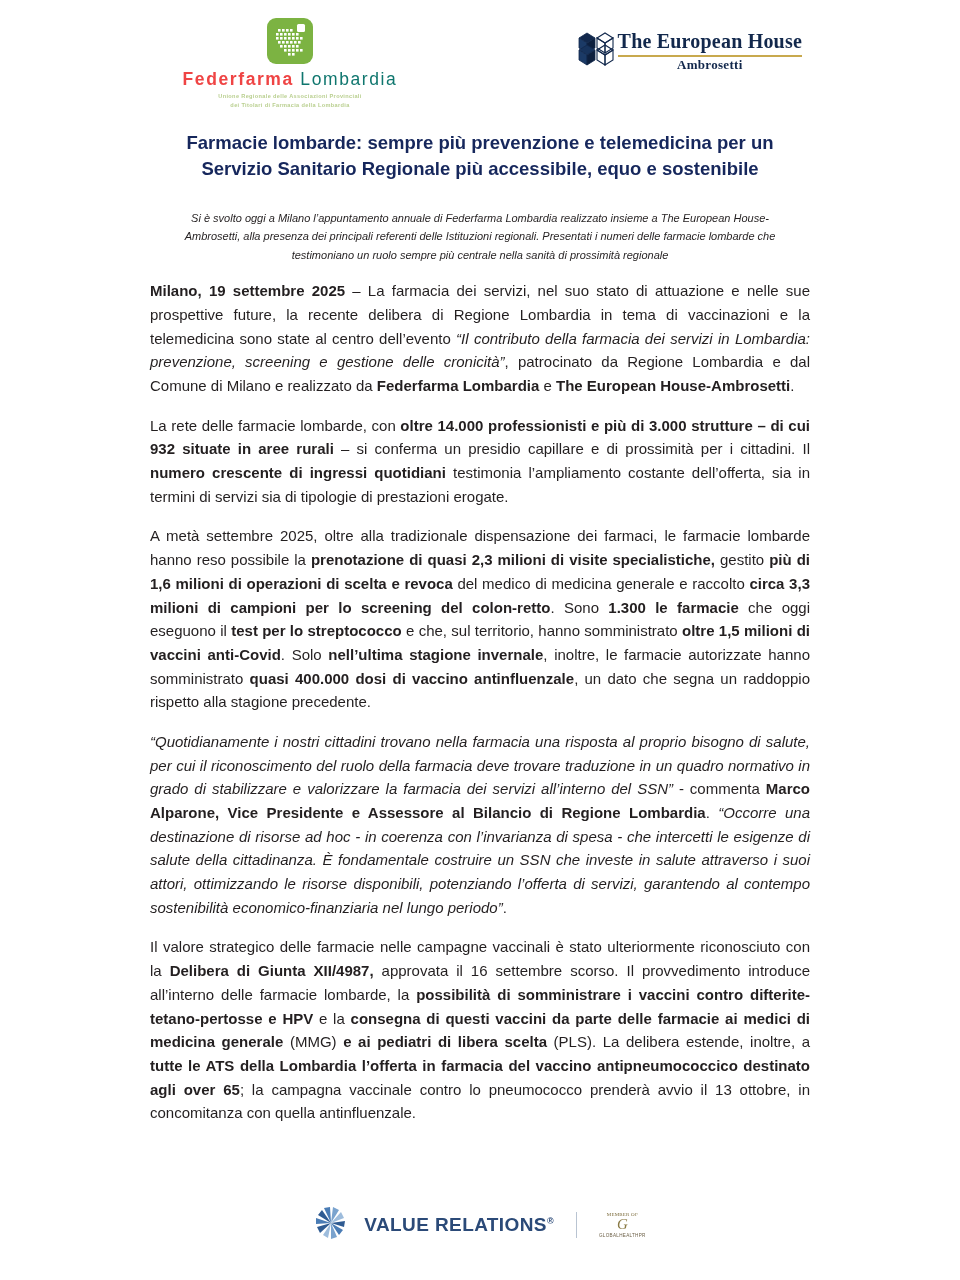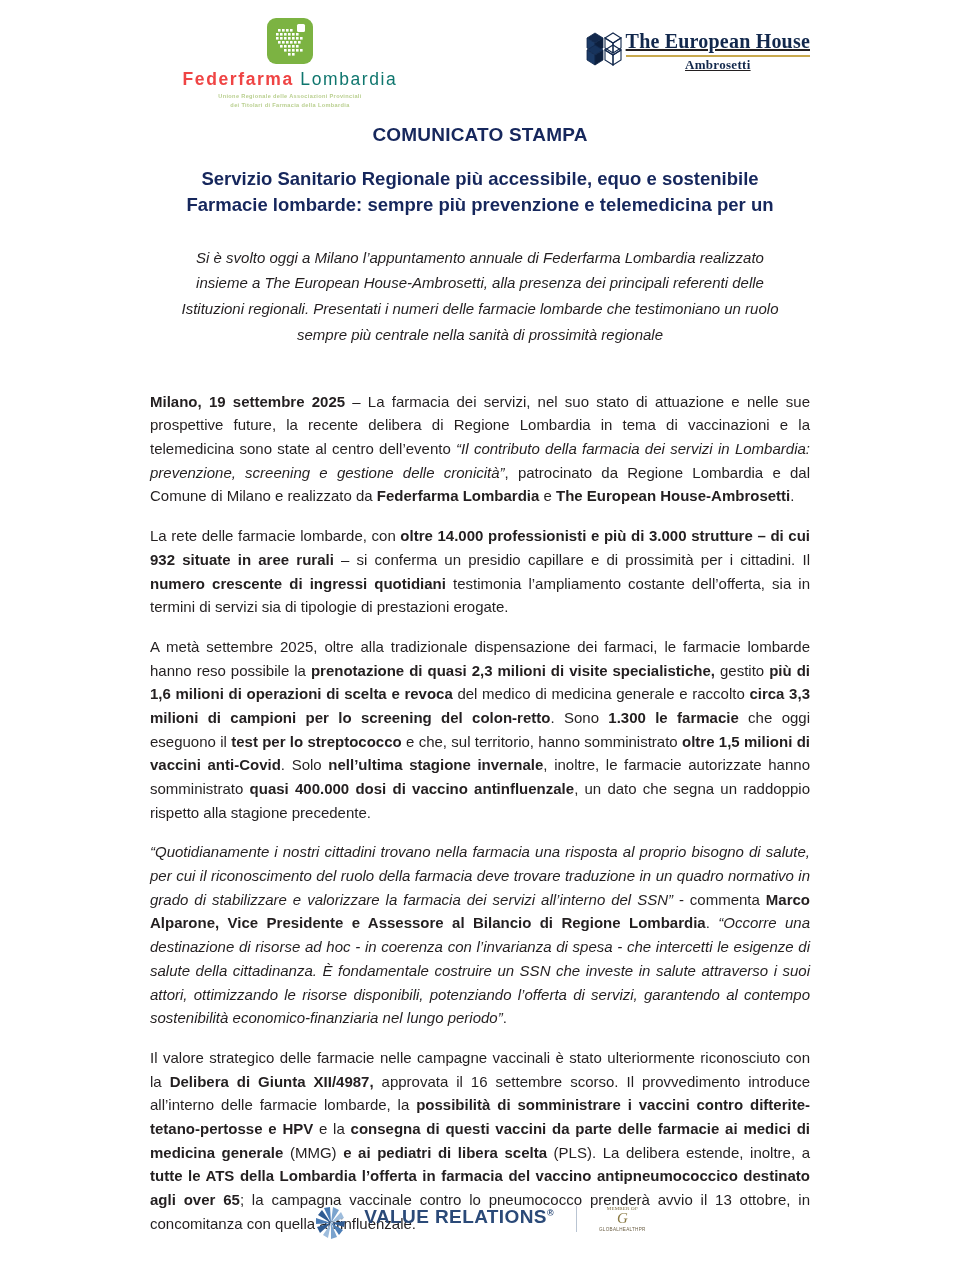"The European House" .logo-ambrosetti { right: 0 -> 8px; text-decoration: underline -> none }
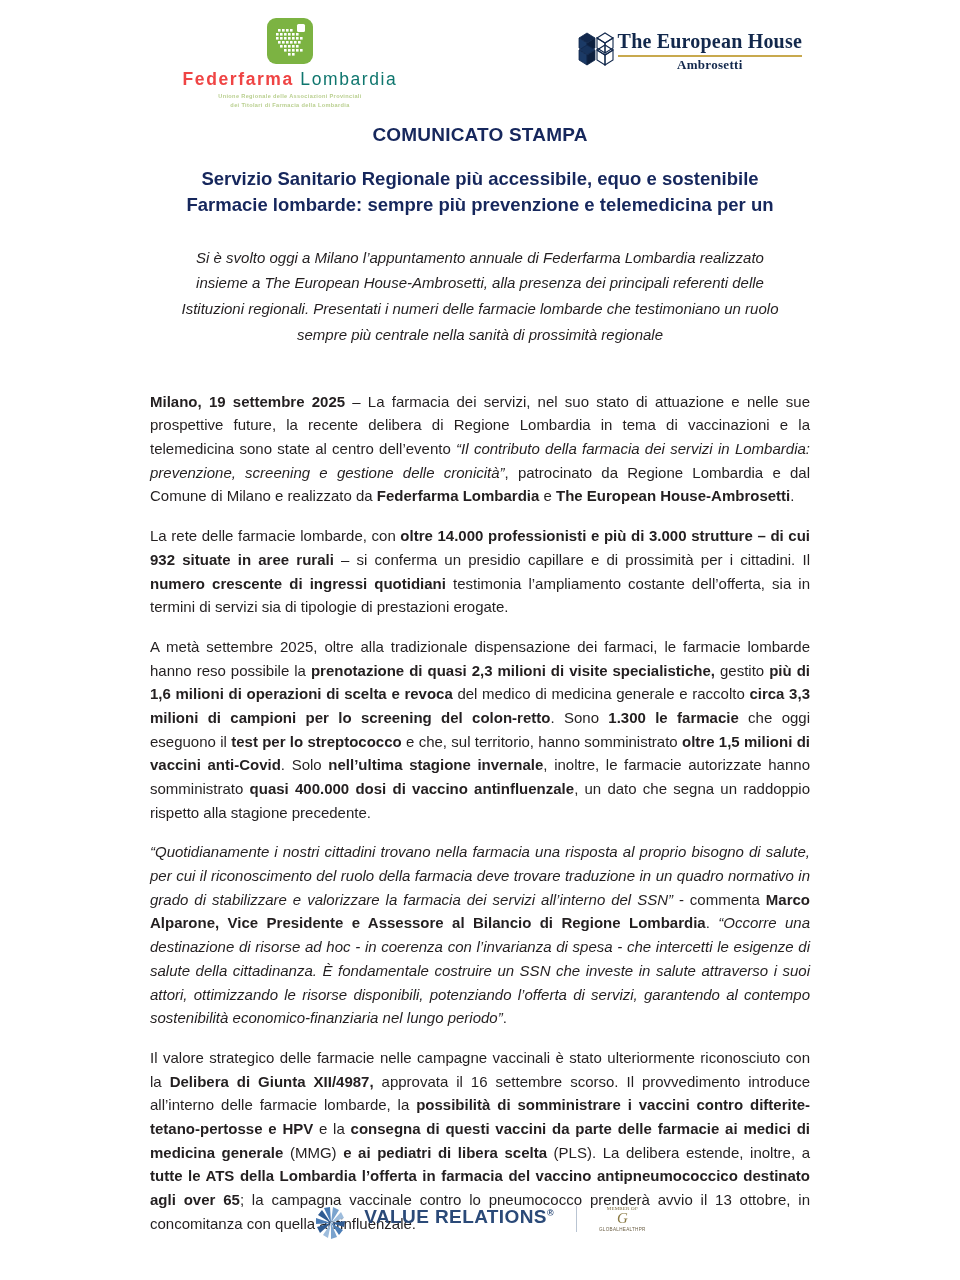"COMUNICATO STAMPA" div.kicker { html: <div>COMUNICATO STAMPA</div> -> none }
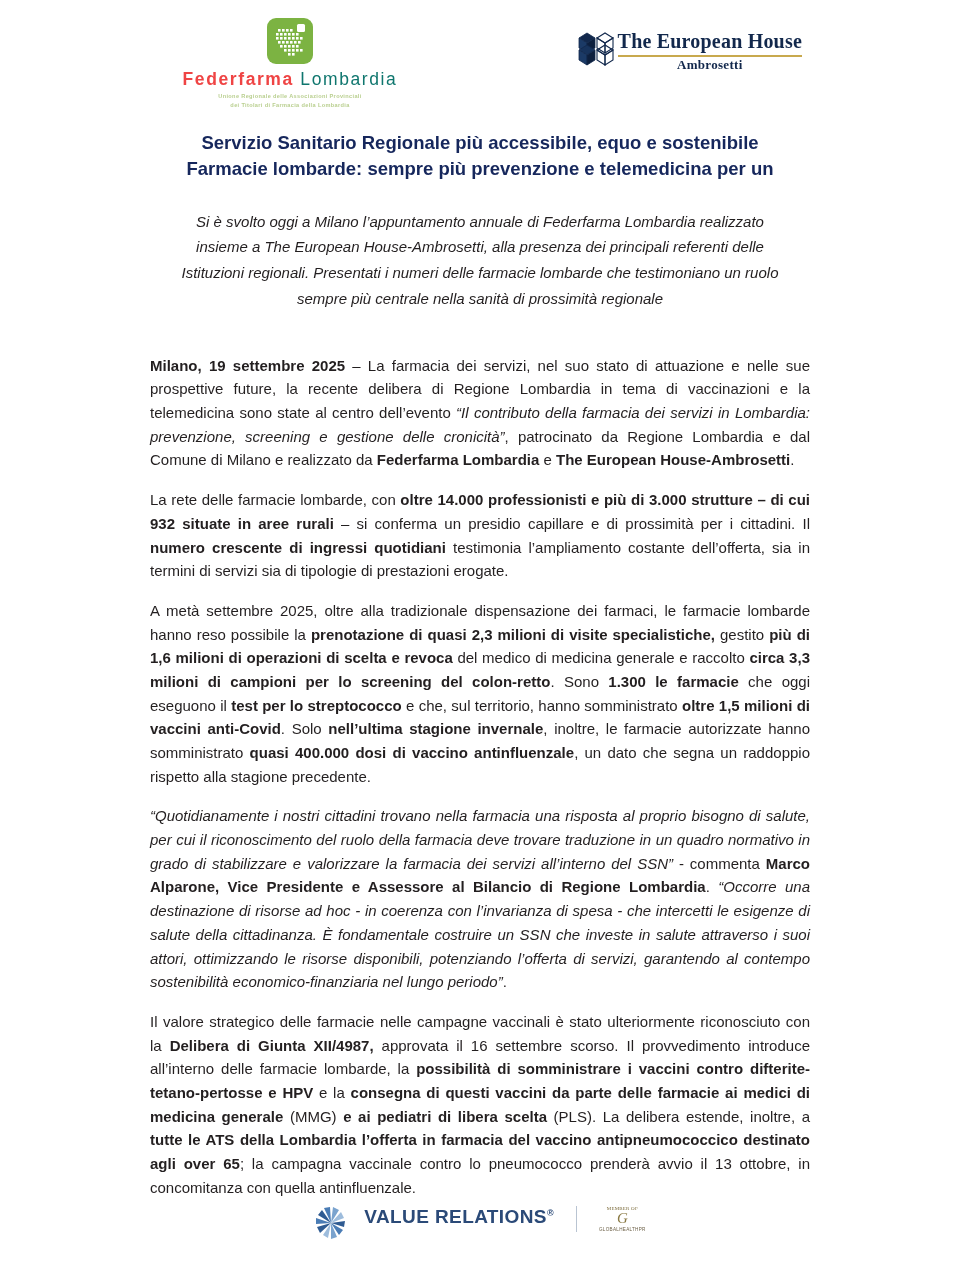"Servizio Sanitario Regionale più" div { order: before "Farmacie lombarde: sempre più" -> after "Farmacie lombarde: sempre più" }
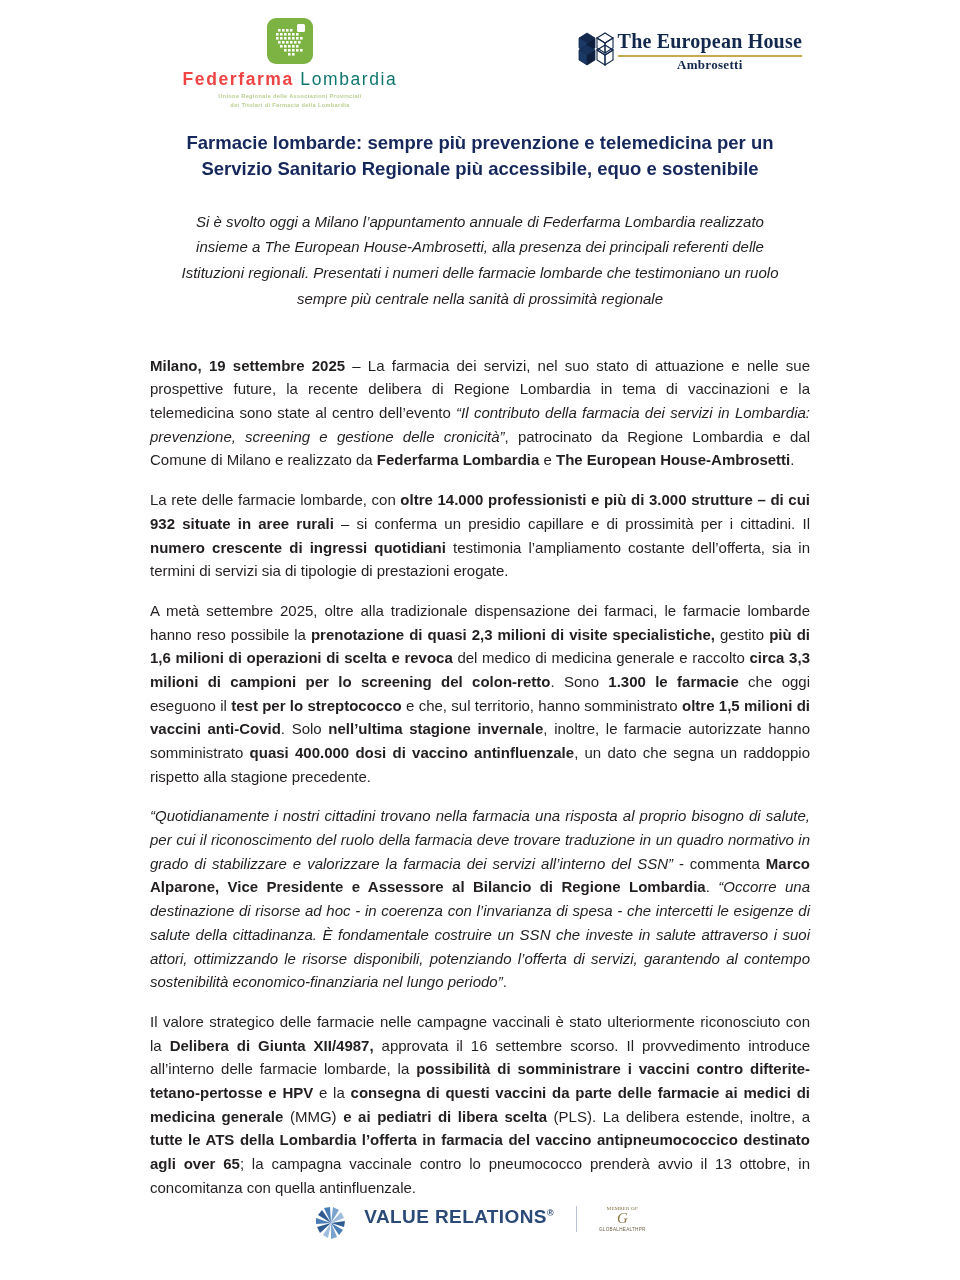"Si è svolto oggi a" .standfirst { font-size: 15px -> 11px }
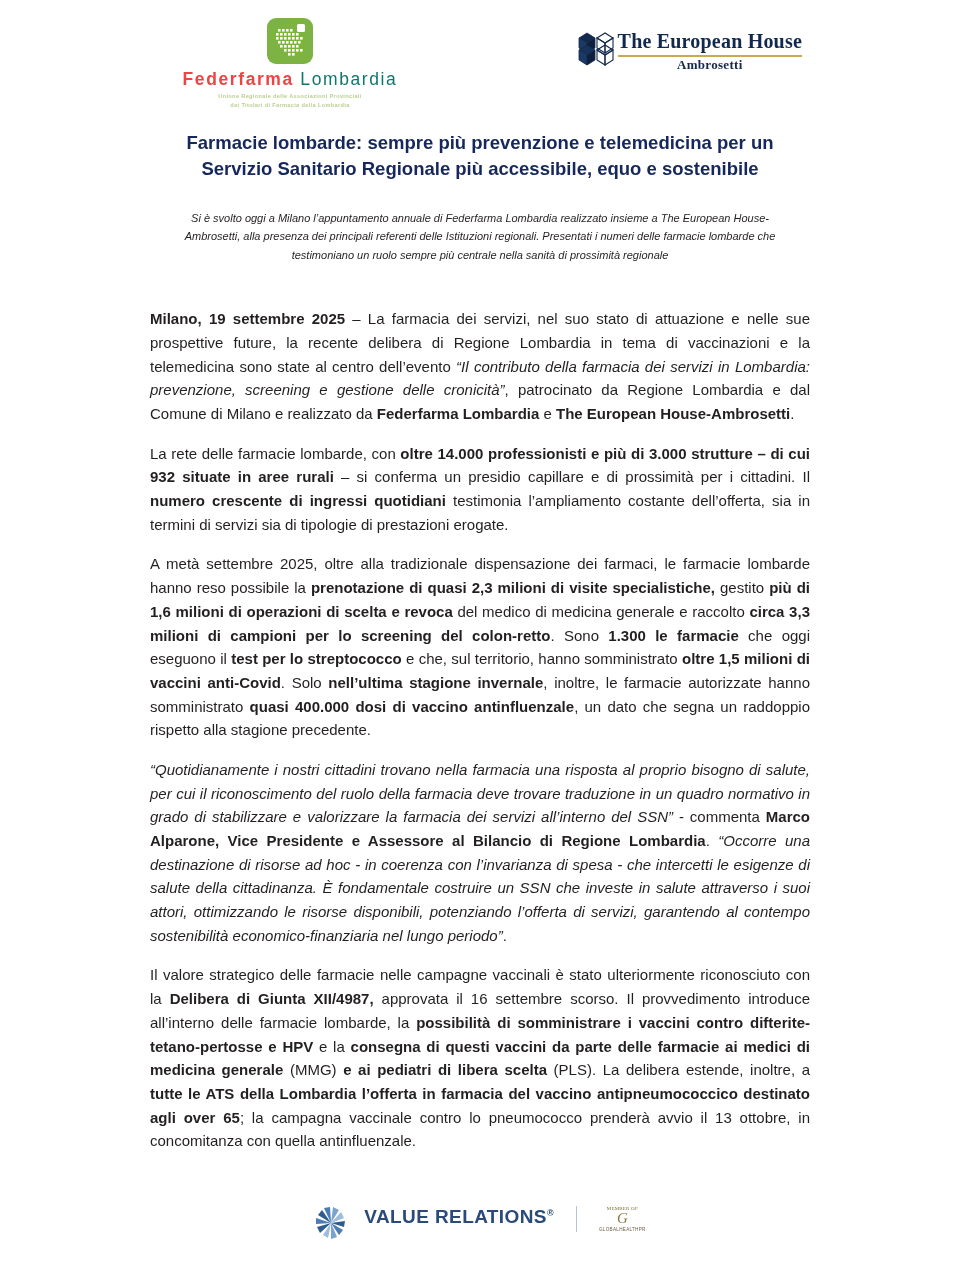"Milano, 19 settembre 2025 –" .body-copy { margin-top: 42px -> 14px }
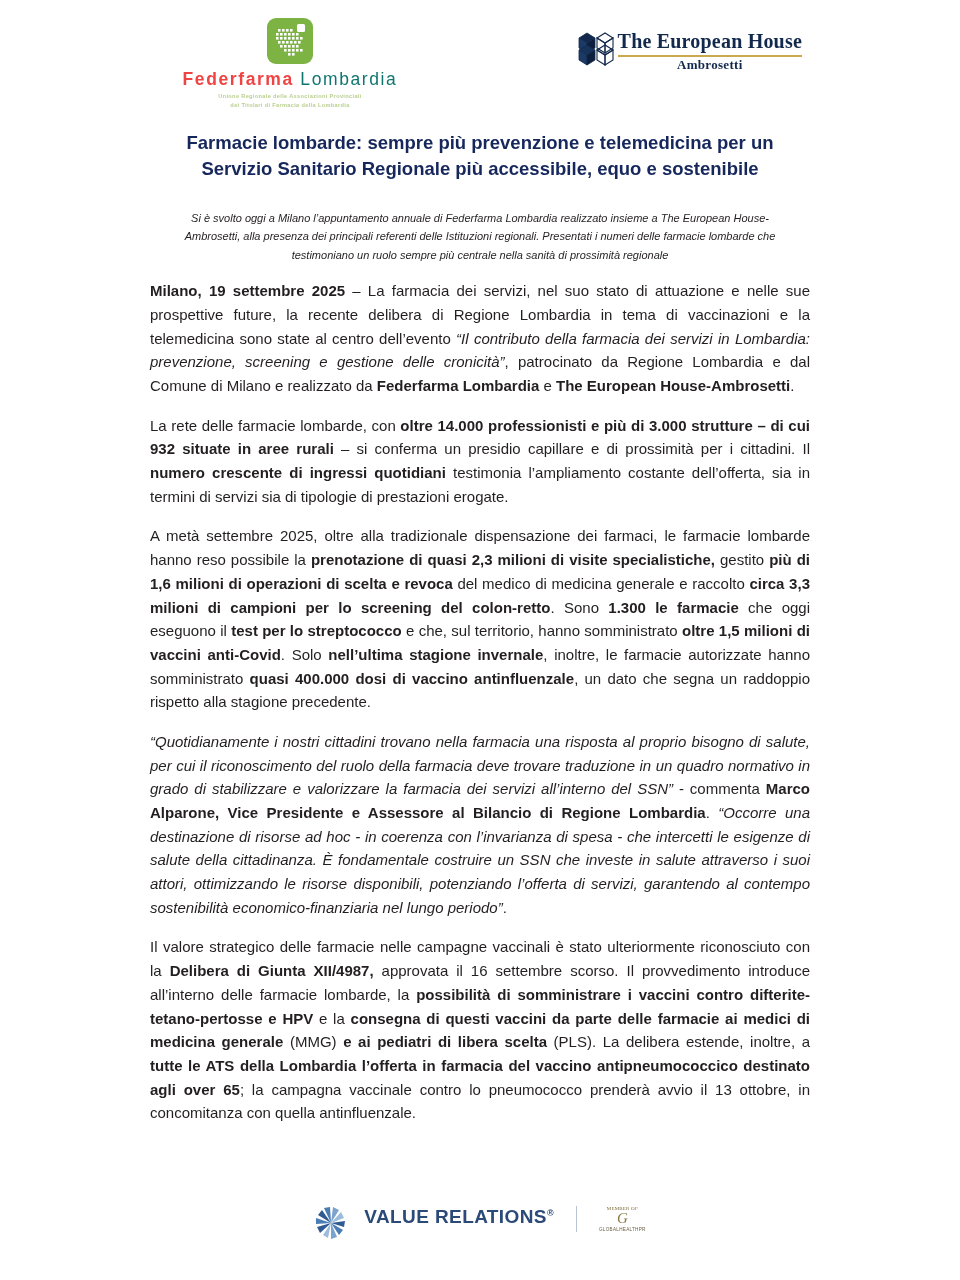"VALUE RELATIONS®" .vr-logo { align-items: flex-start -> center }
